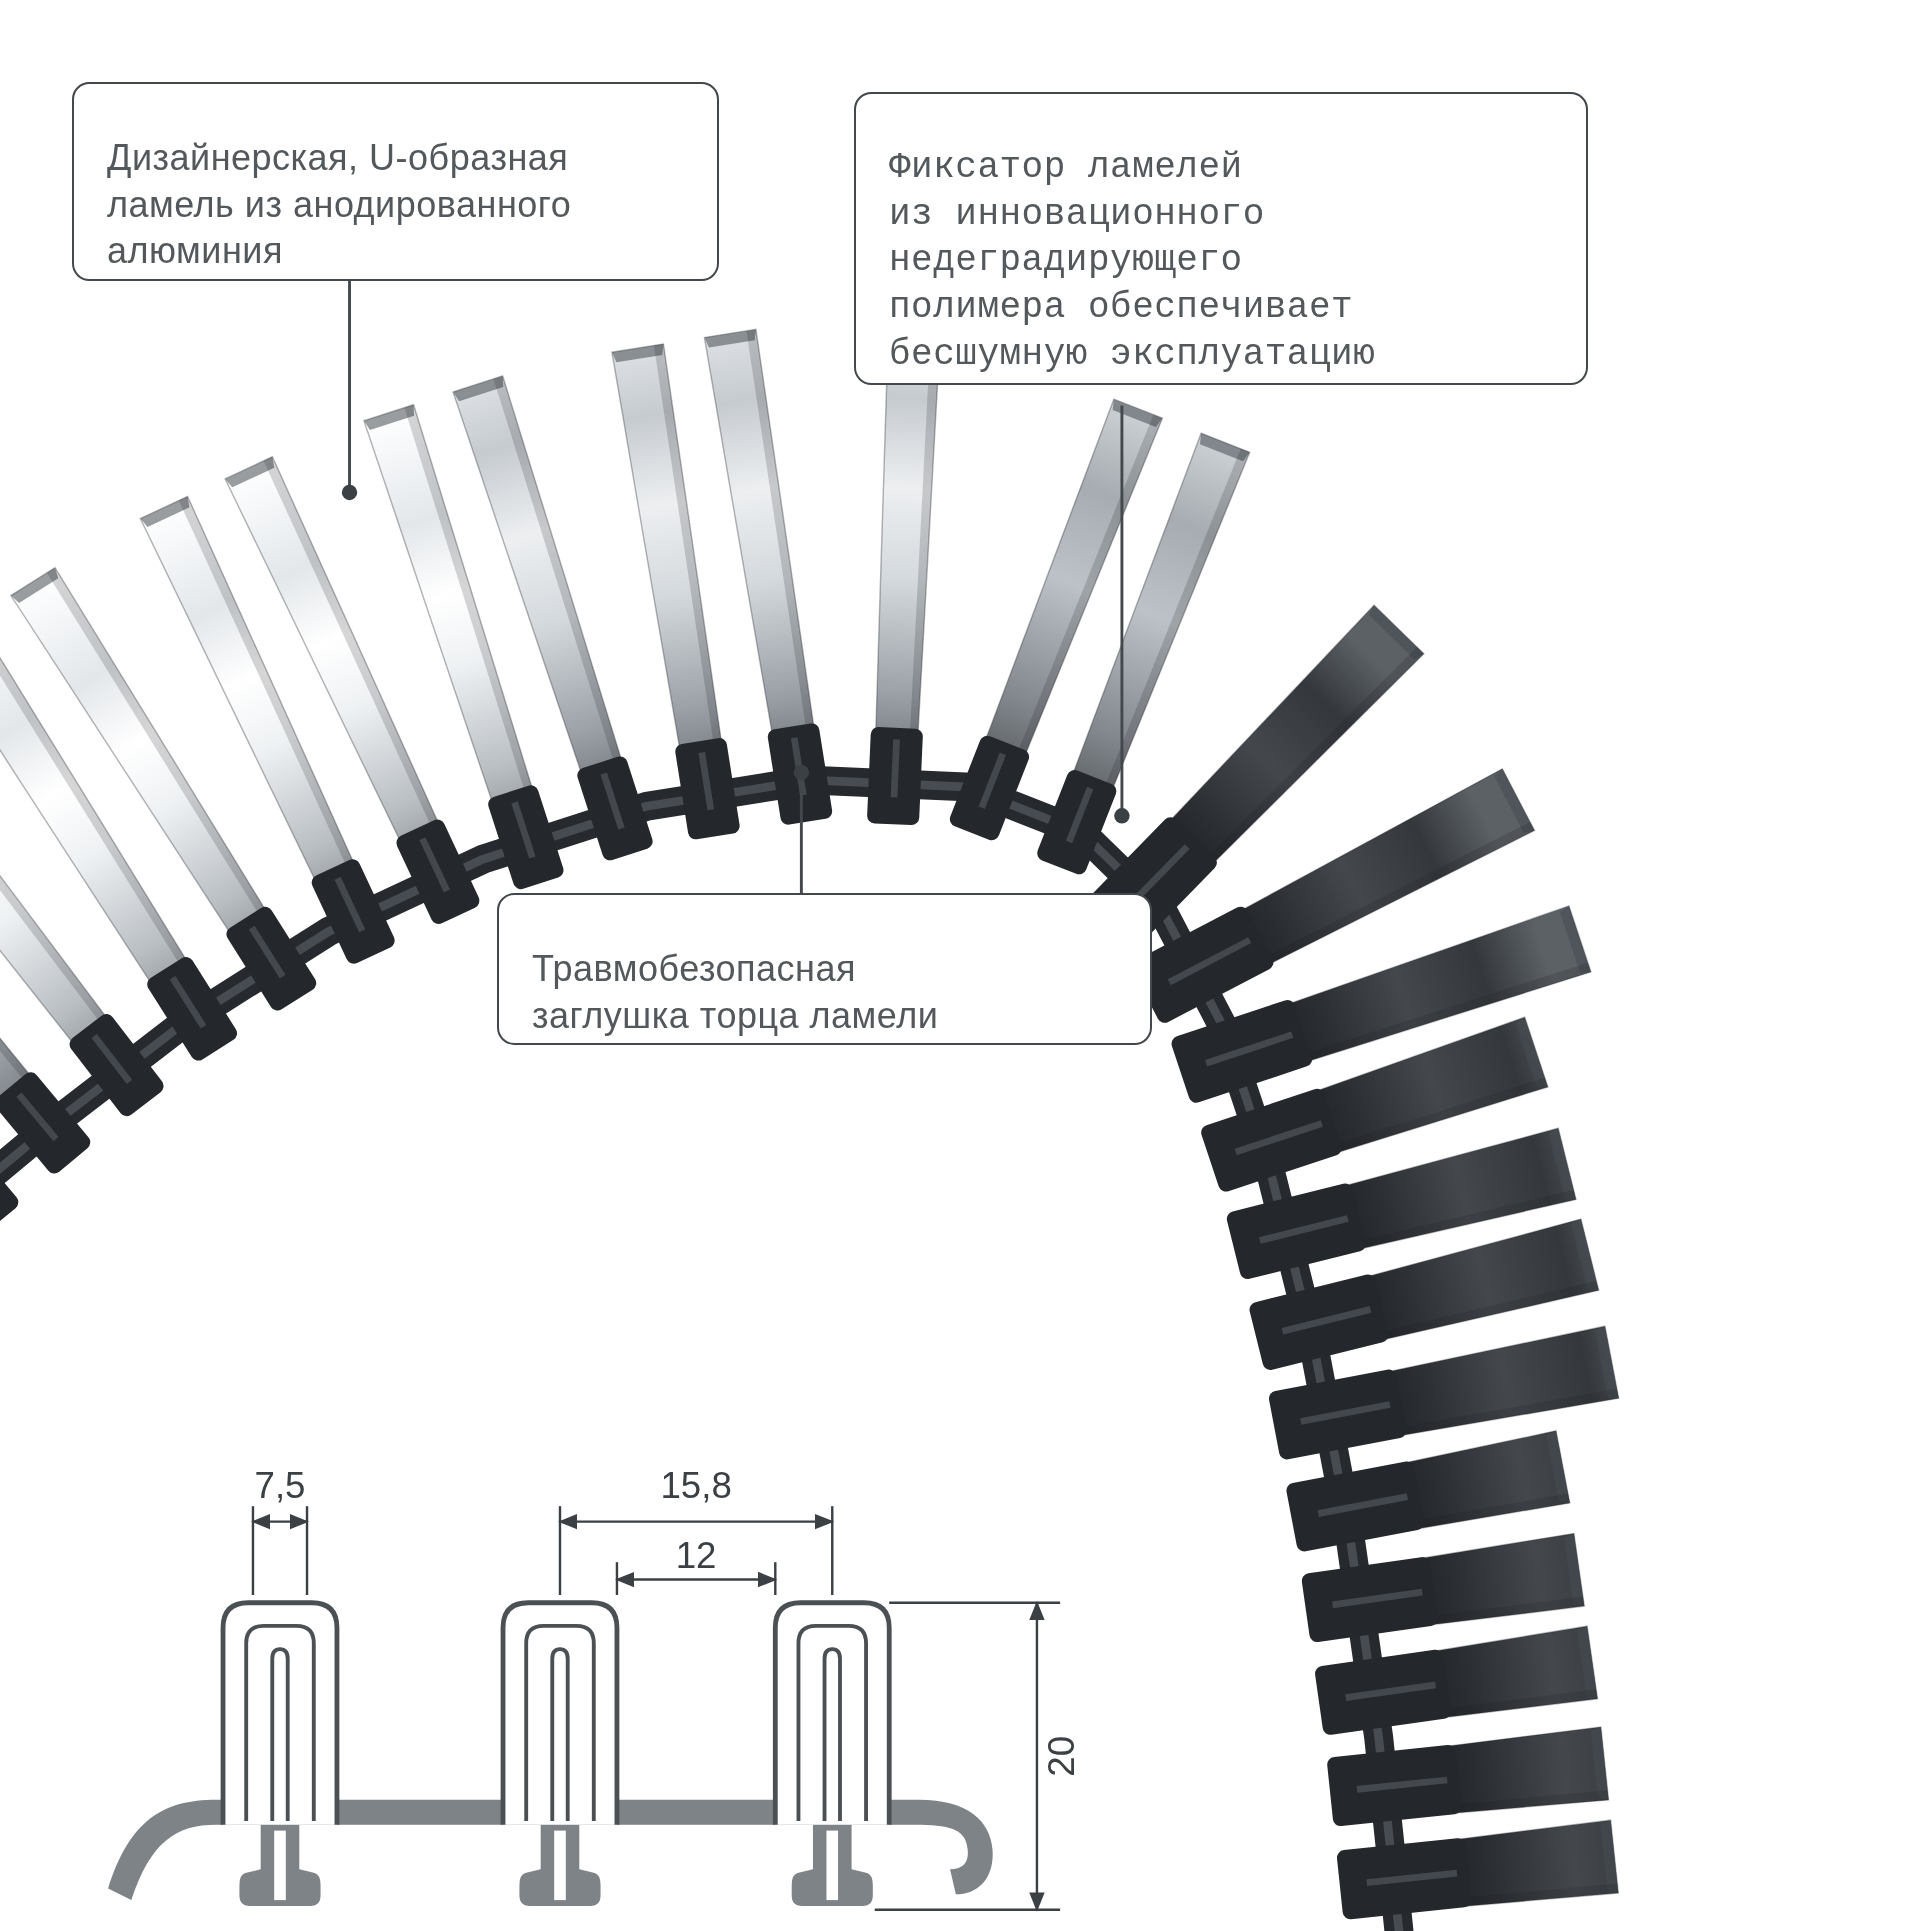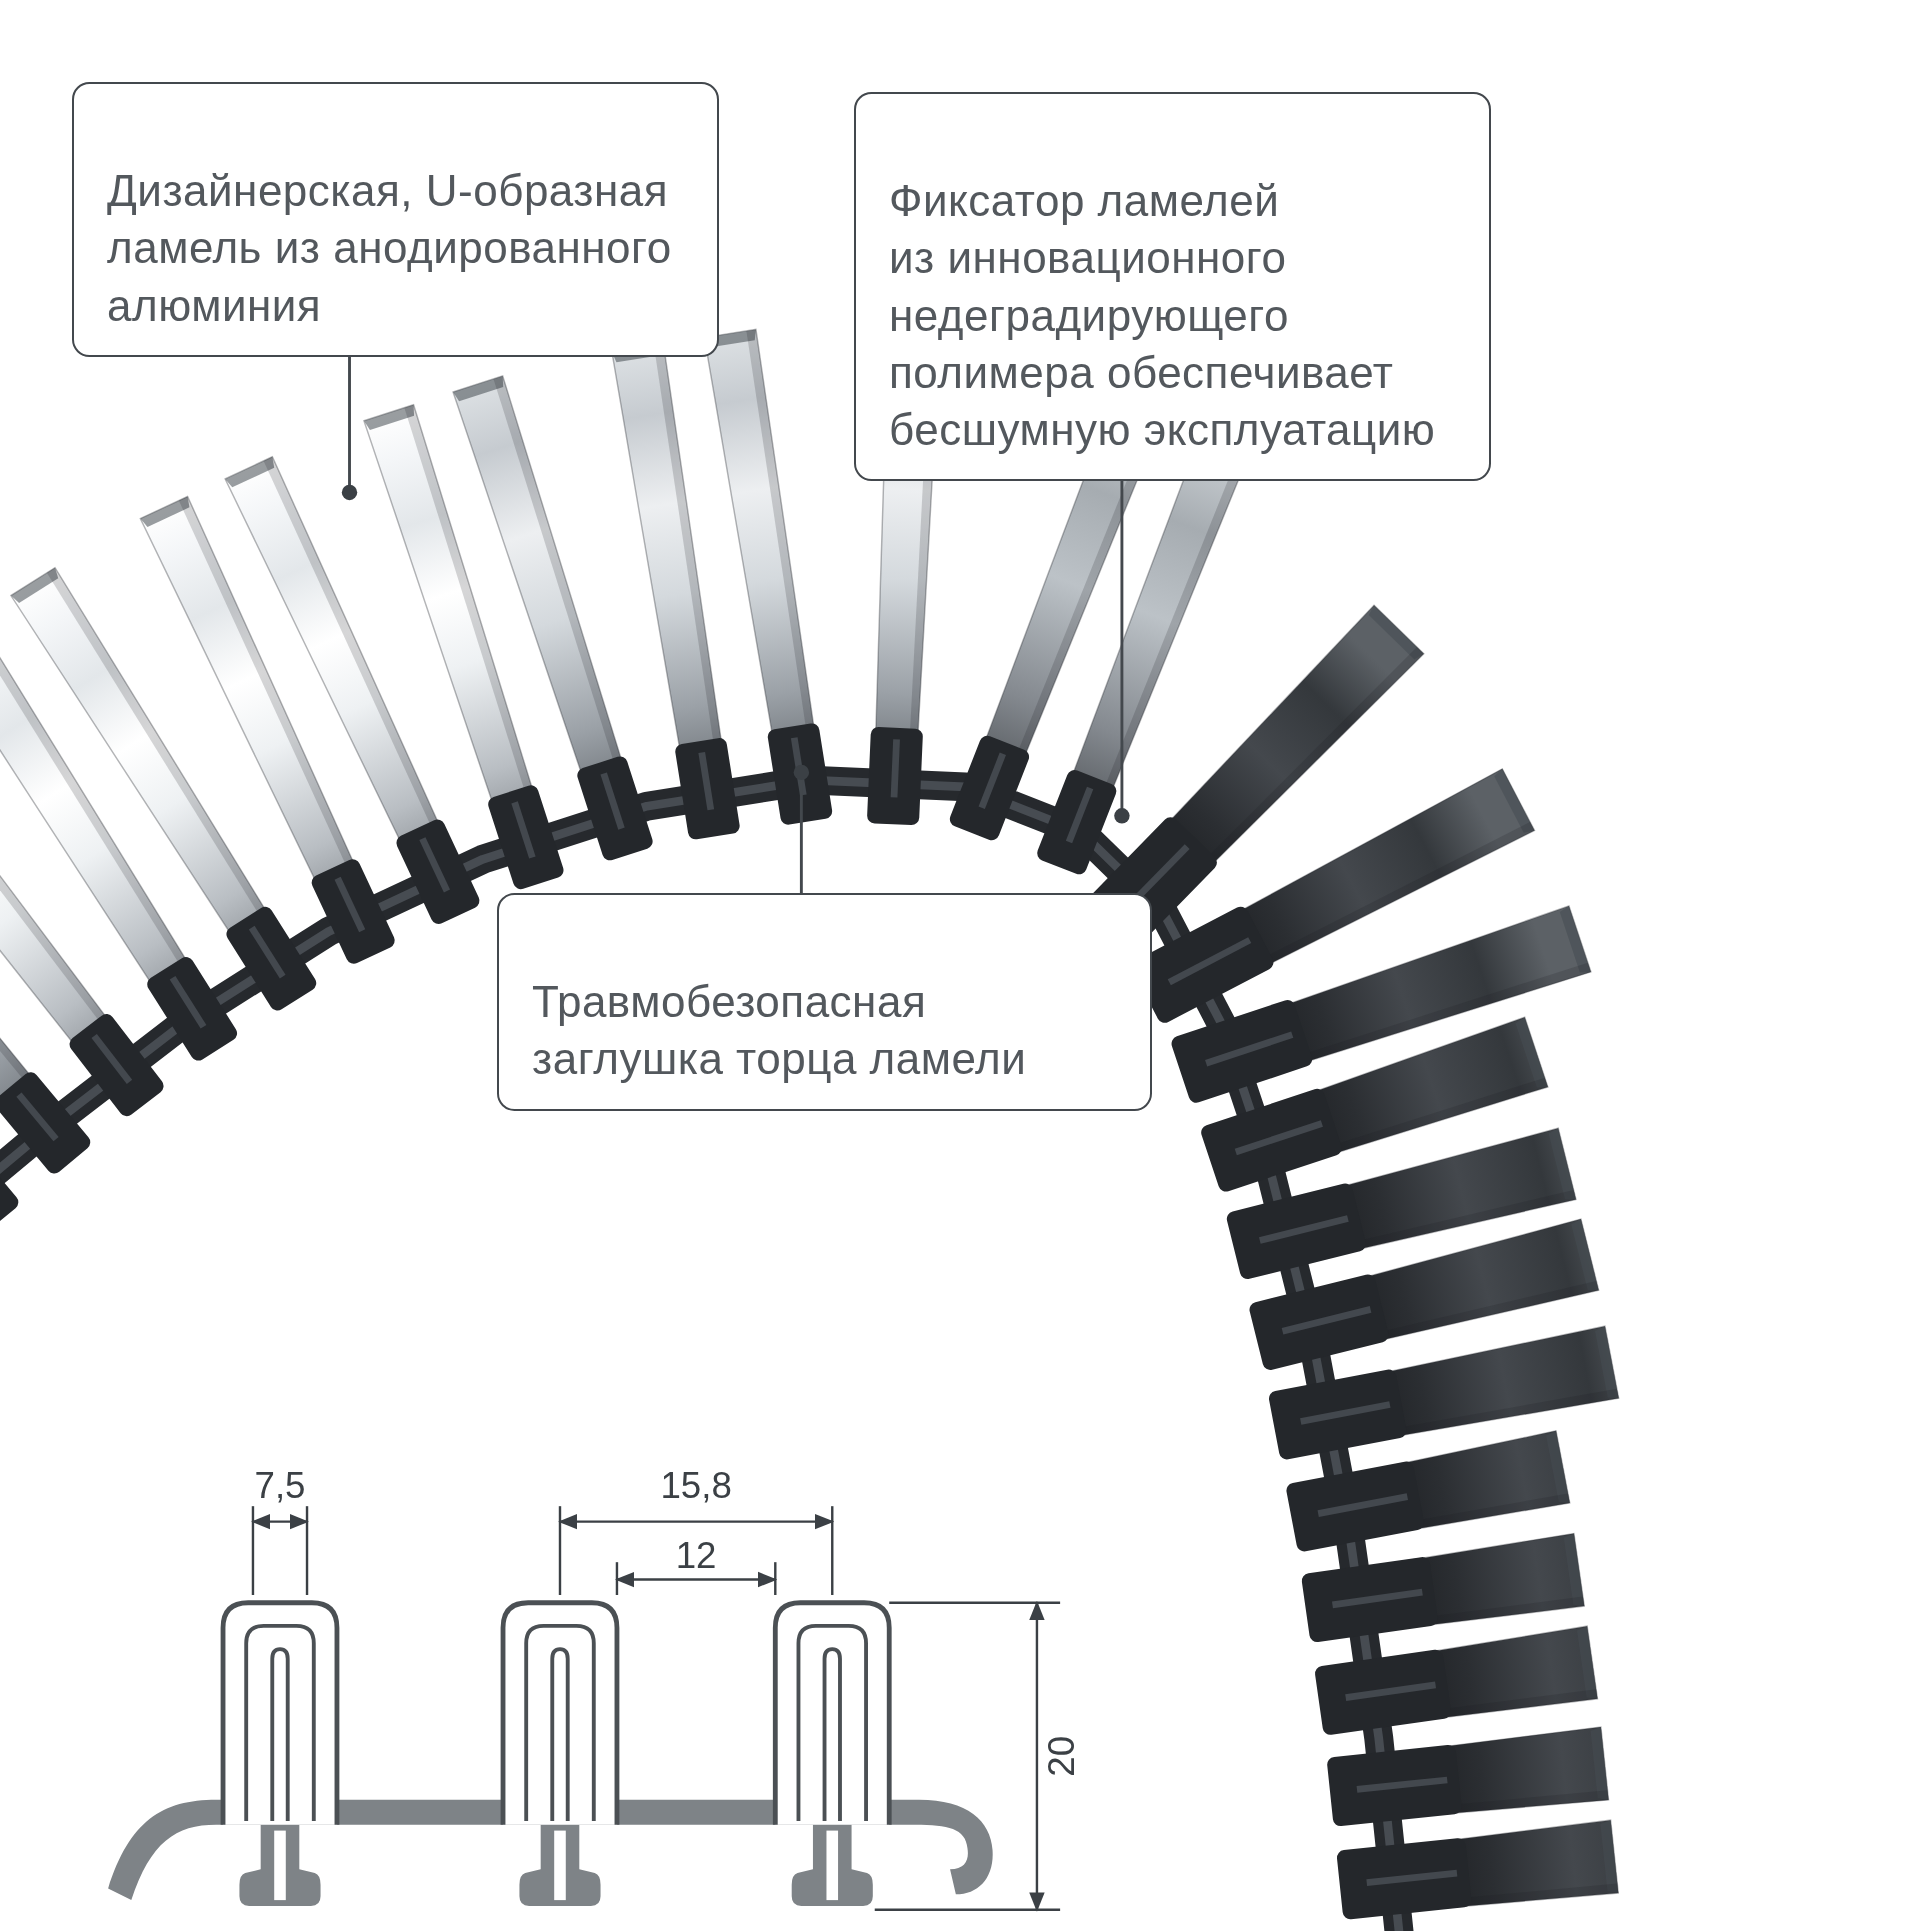"Дизайнерская, U-образная" .callout { font-size: 44px -> 36px; padding: 21px 33px -> 4px 33px }
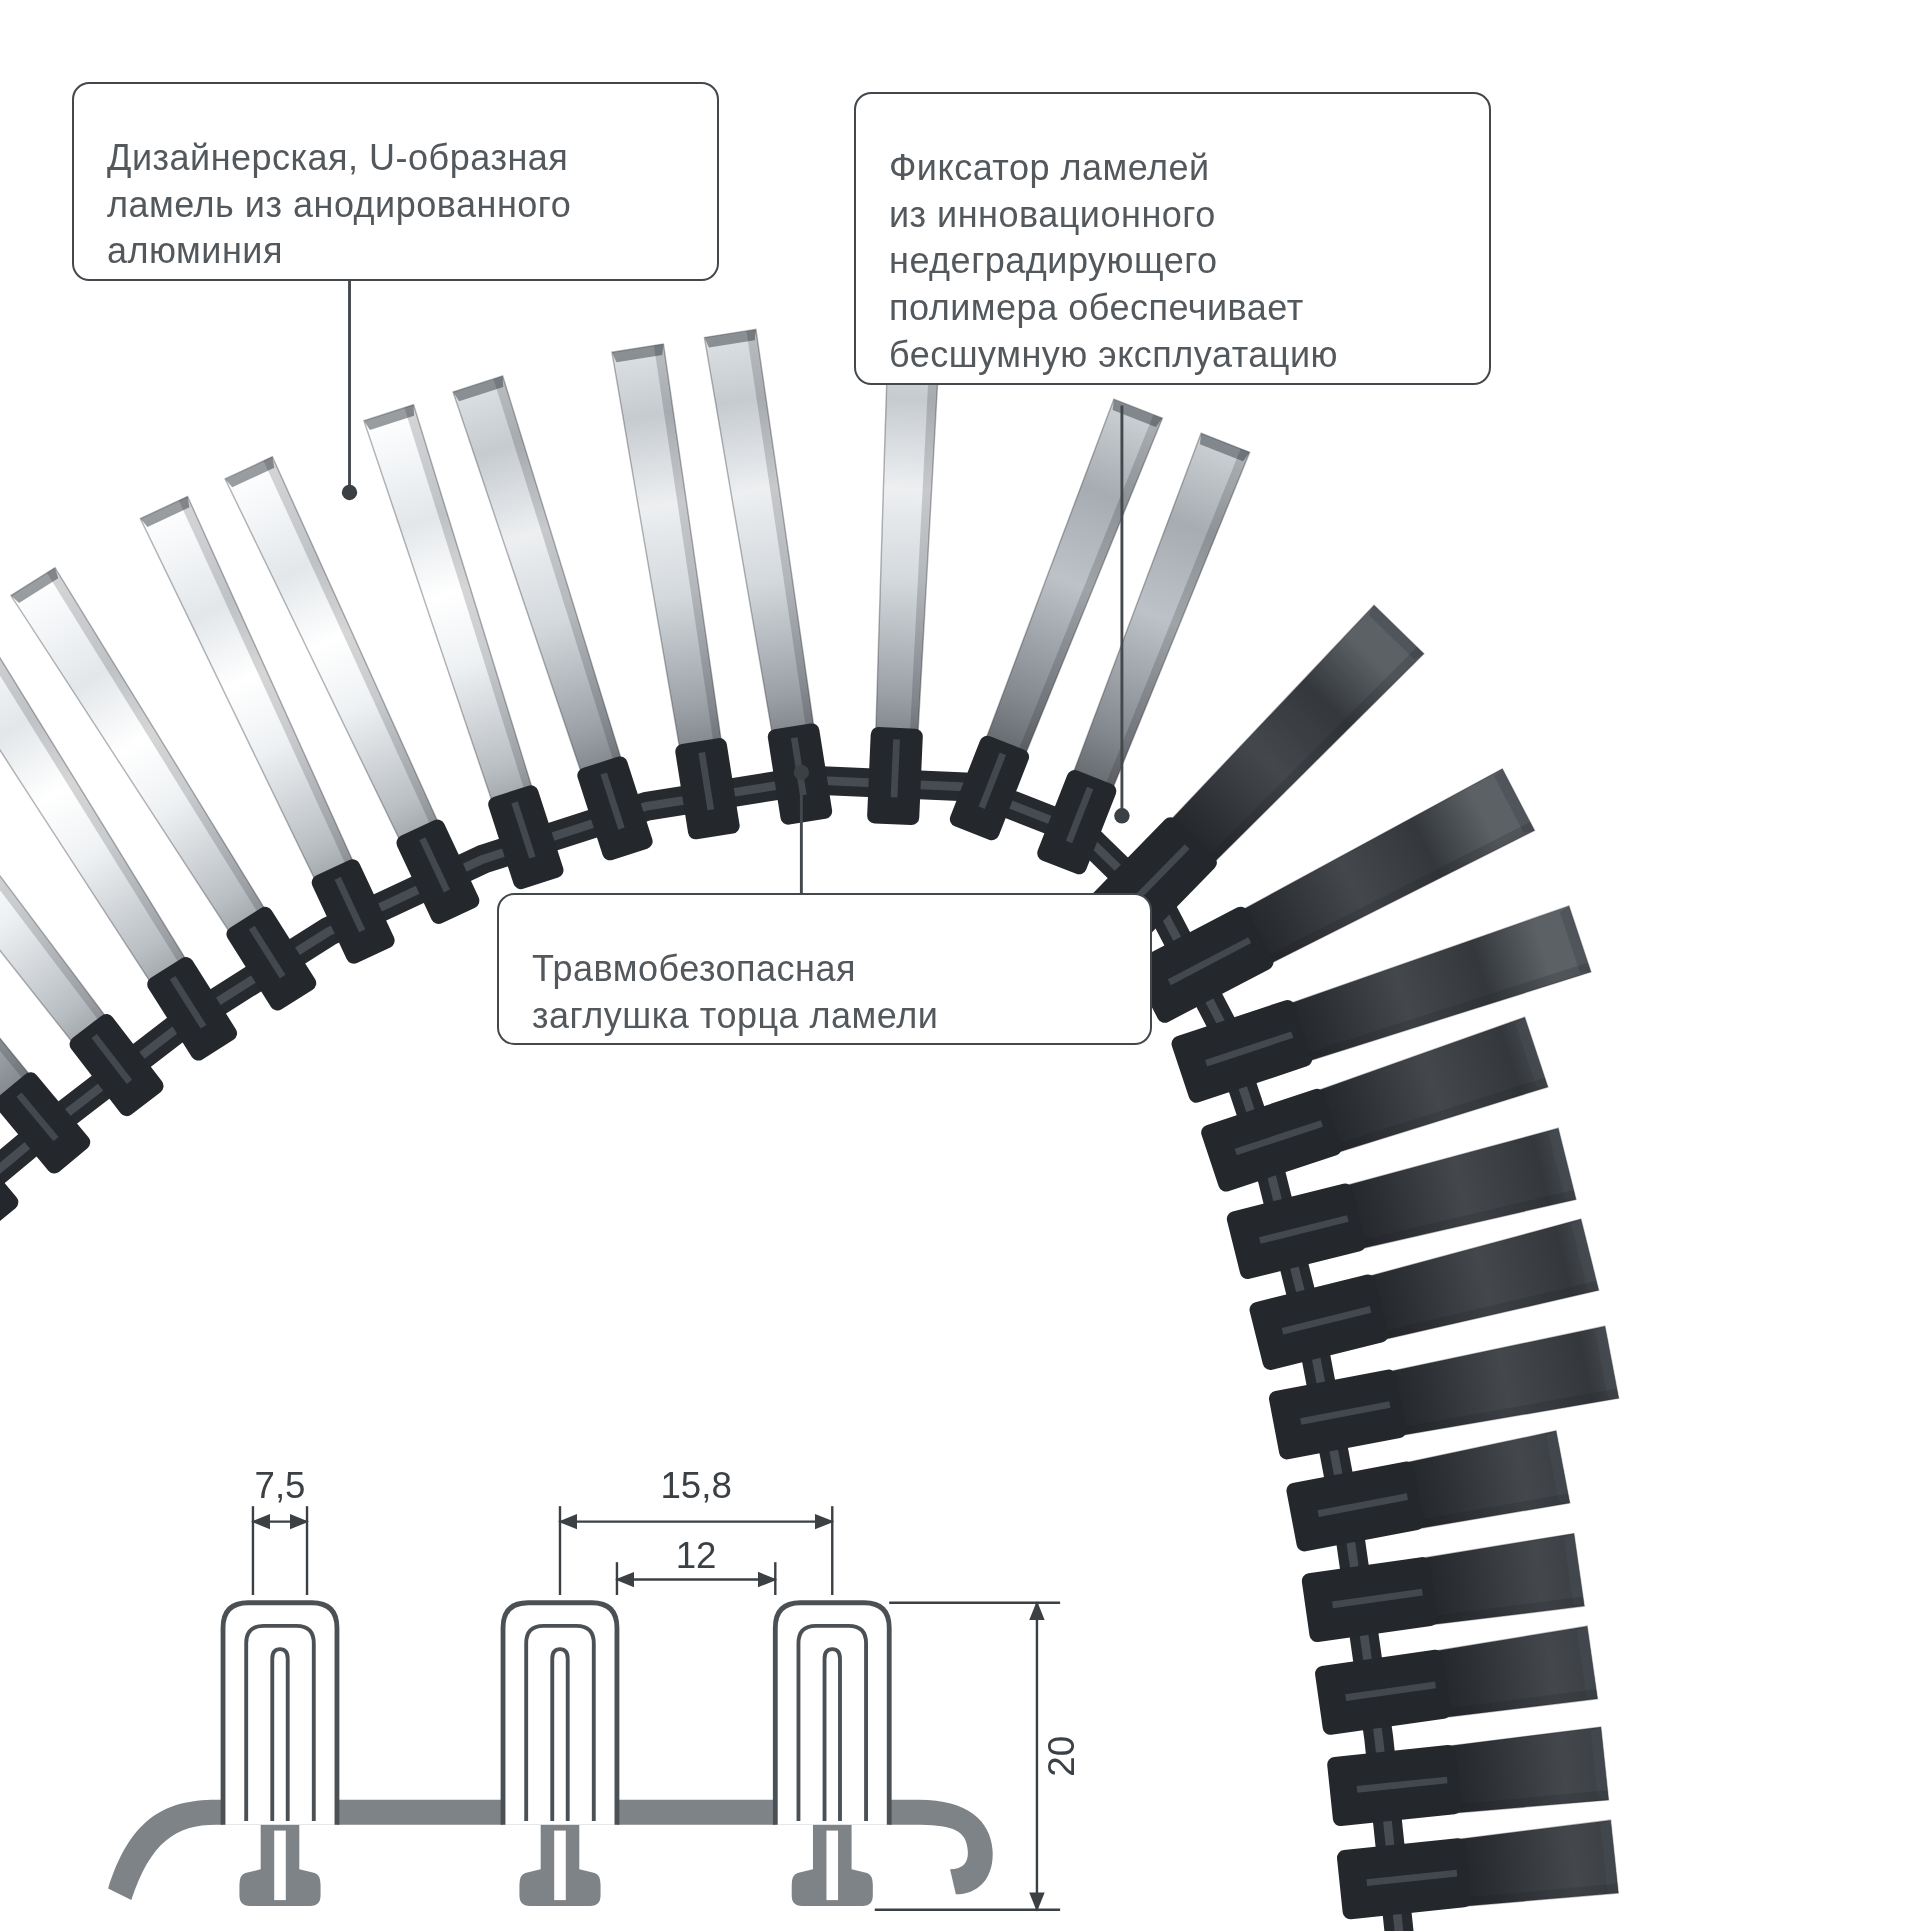"Фиксатор ламелей" div.callout { font-family: none -> Liberation Mono, monospace; width: 637px -> 734px }
